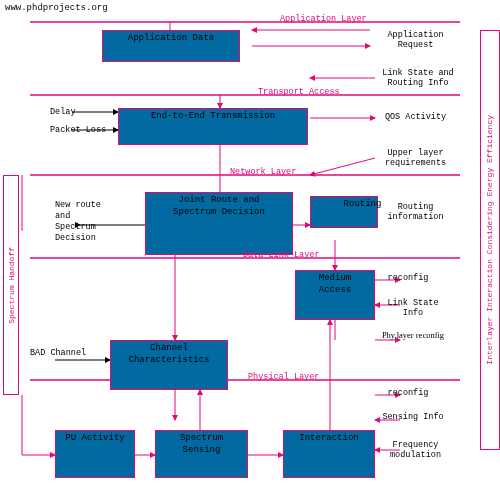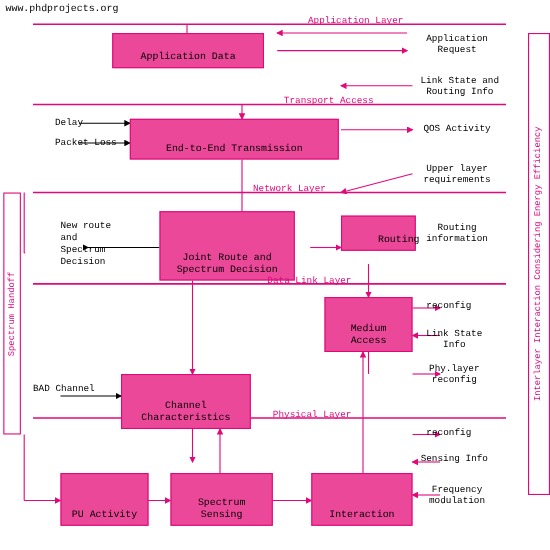"Application Data" .box { align-items: flex-end -> flex-start; background: #ec4899 -> #0369a1 }
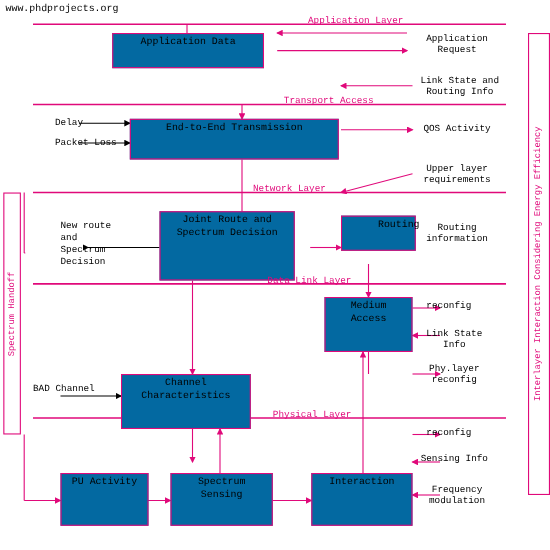"Joint Route and" div.box { width: 123px -> 148px }
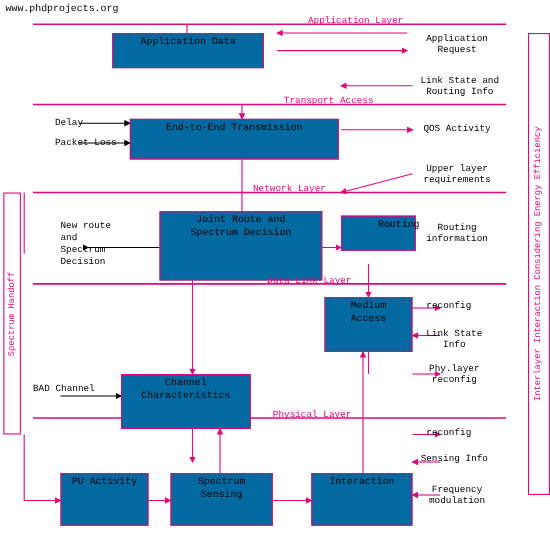"Phy.layer reconfig" div.label { font-family: none -> Liberation Serif, serif }
